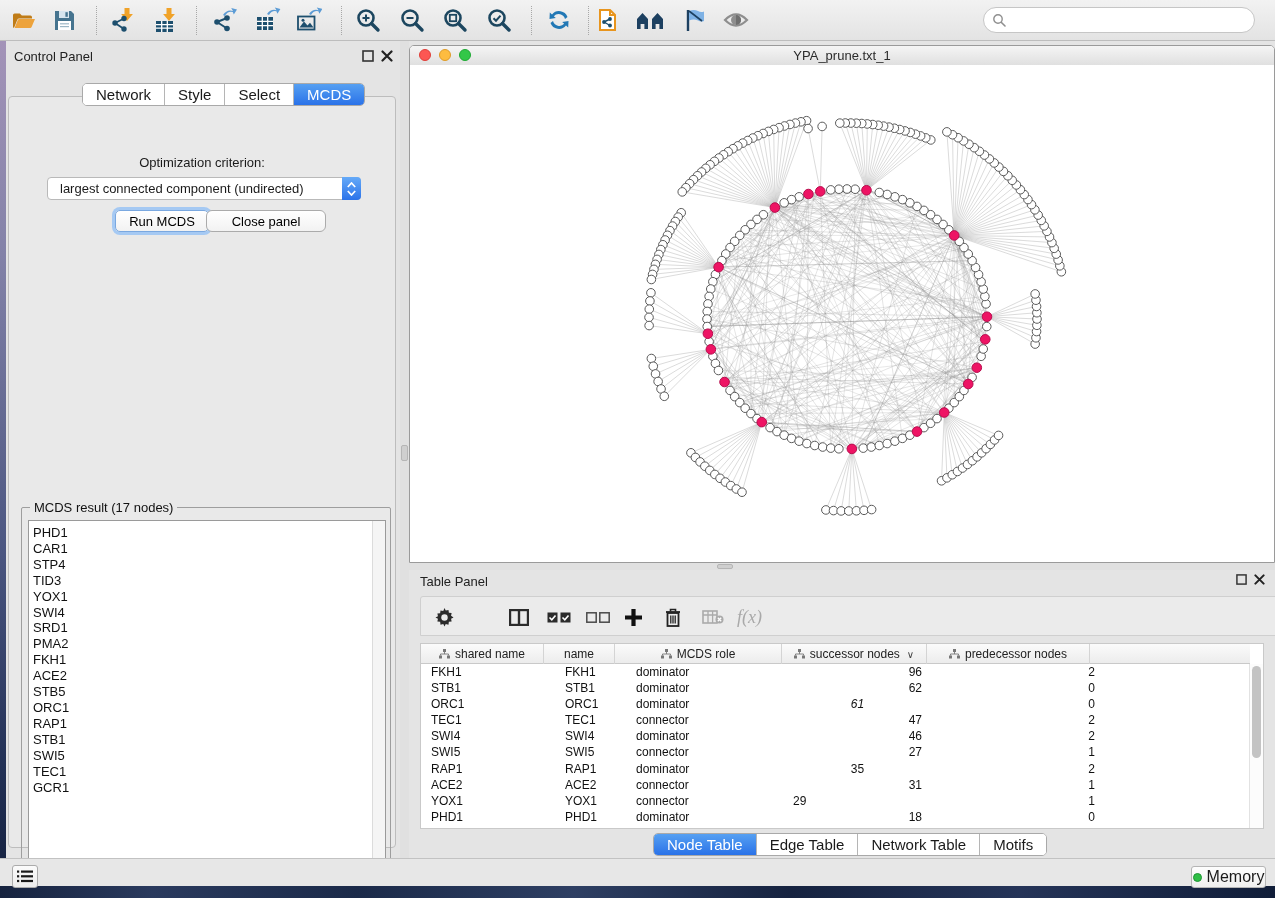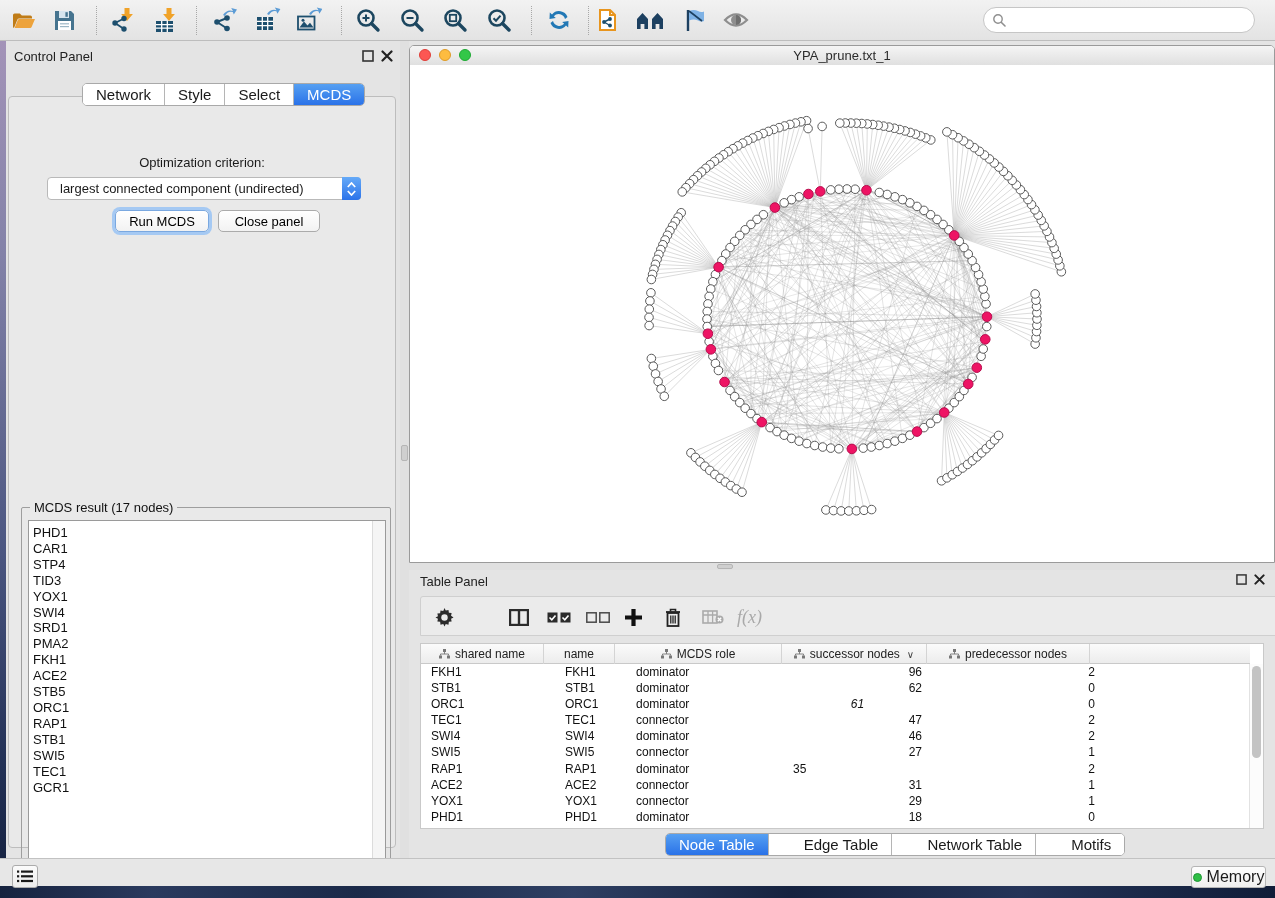"Close panel" button.btn { border-radius: none -> 6px; left: 209px -> 197px; width: 102px -> 120px }
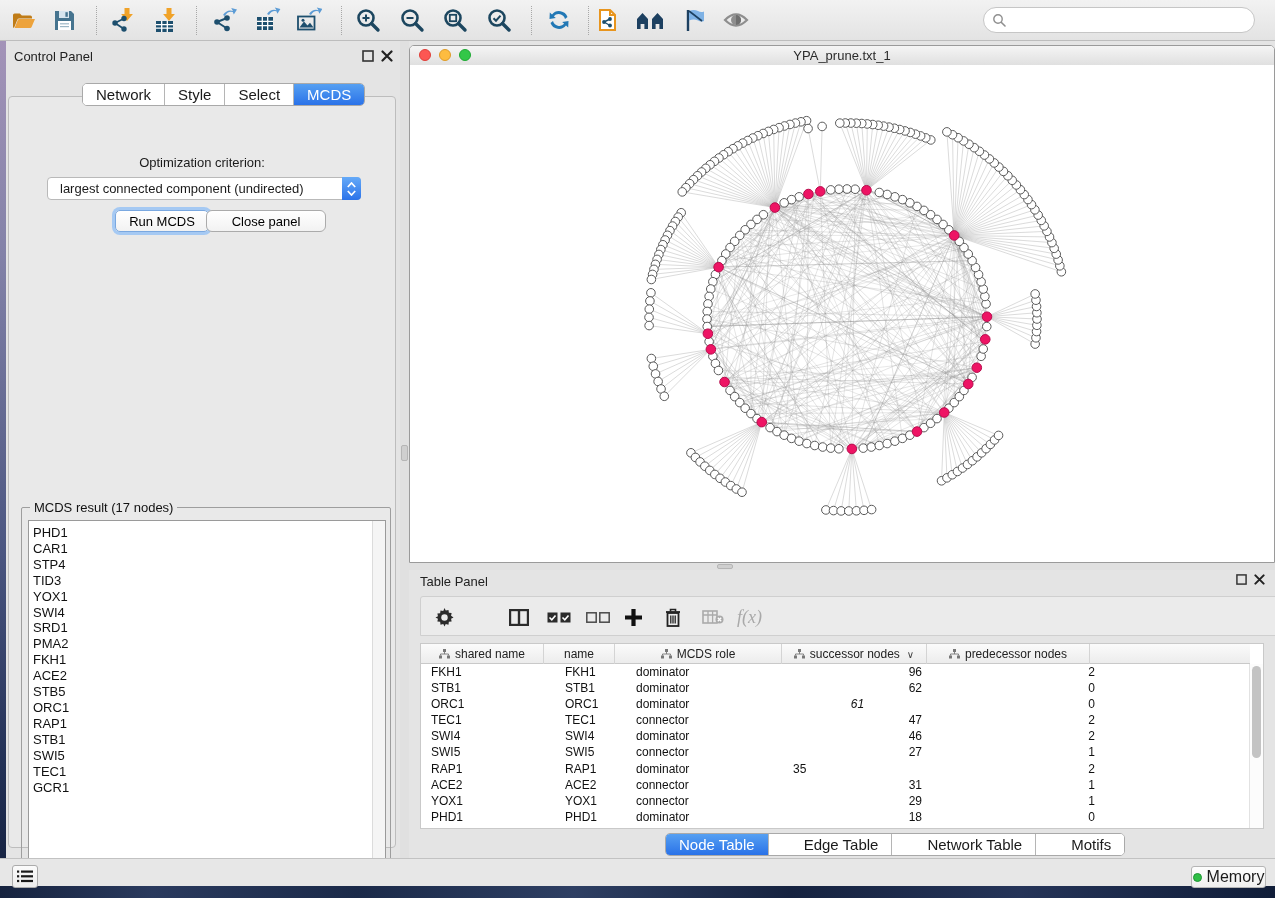"35" div.td { text-align: left -> center }
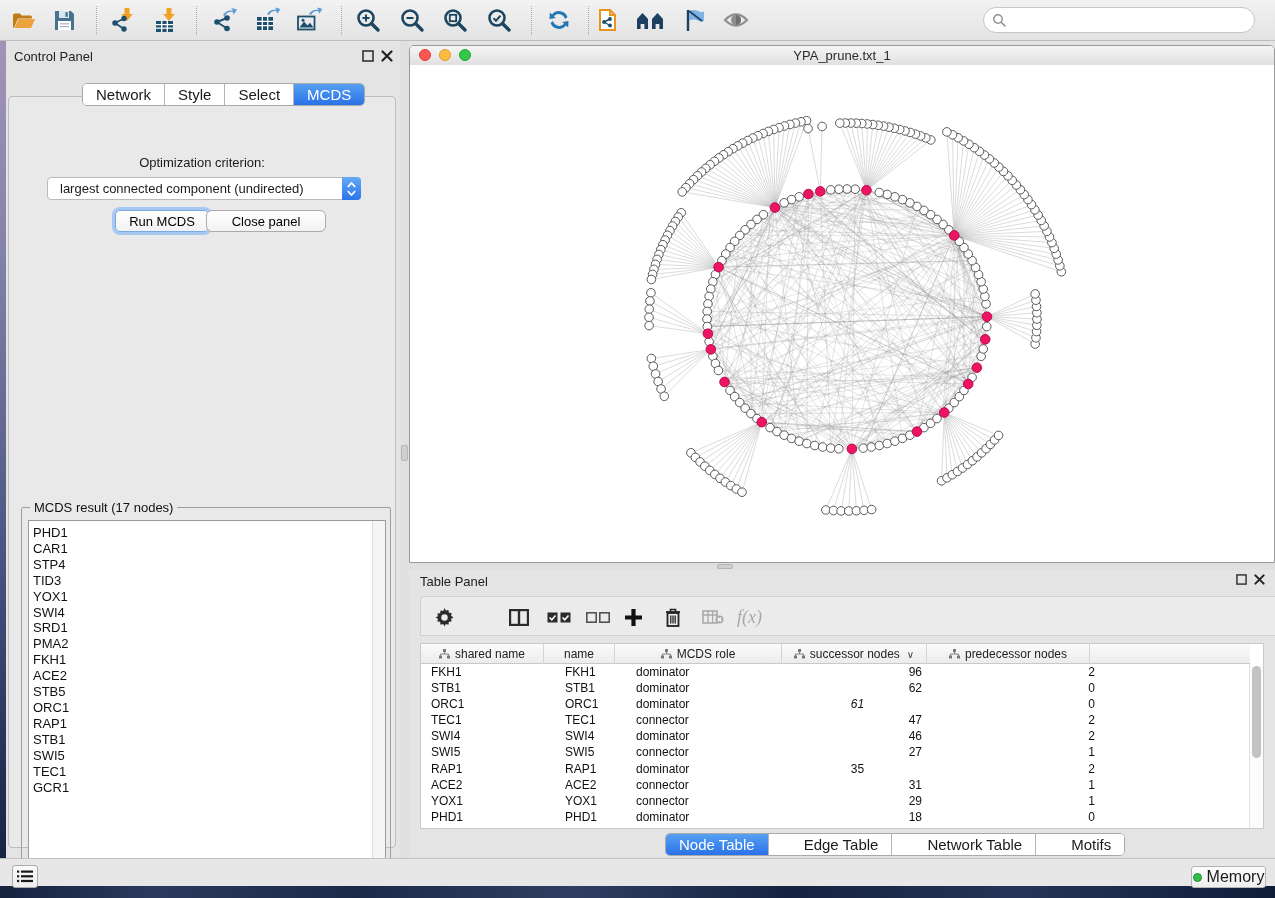"29" div.td { text-align: right -> left }
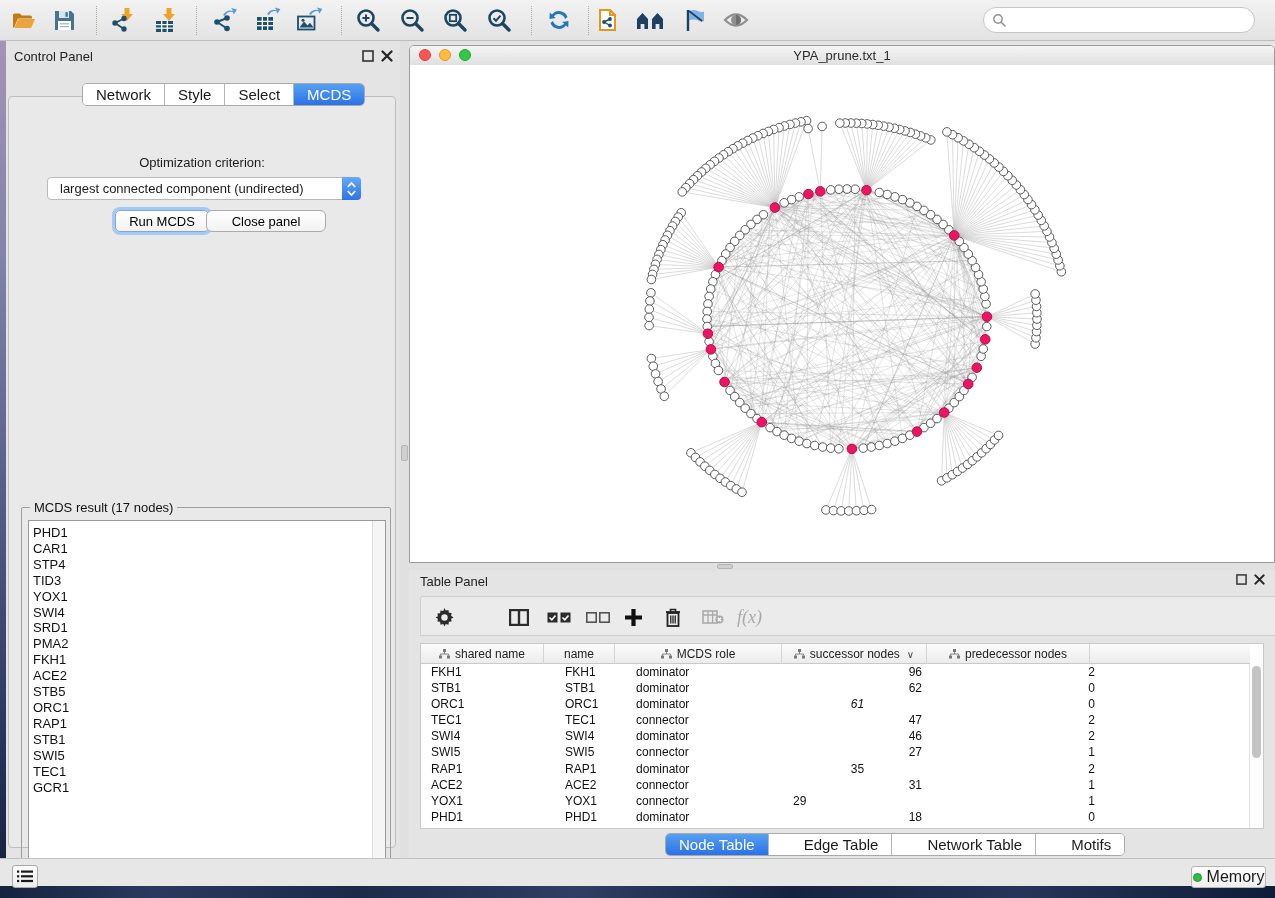"Node Table" .bottom-tabs { gap: 22px -> none; left: 256px -> 244px }
